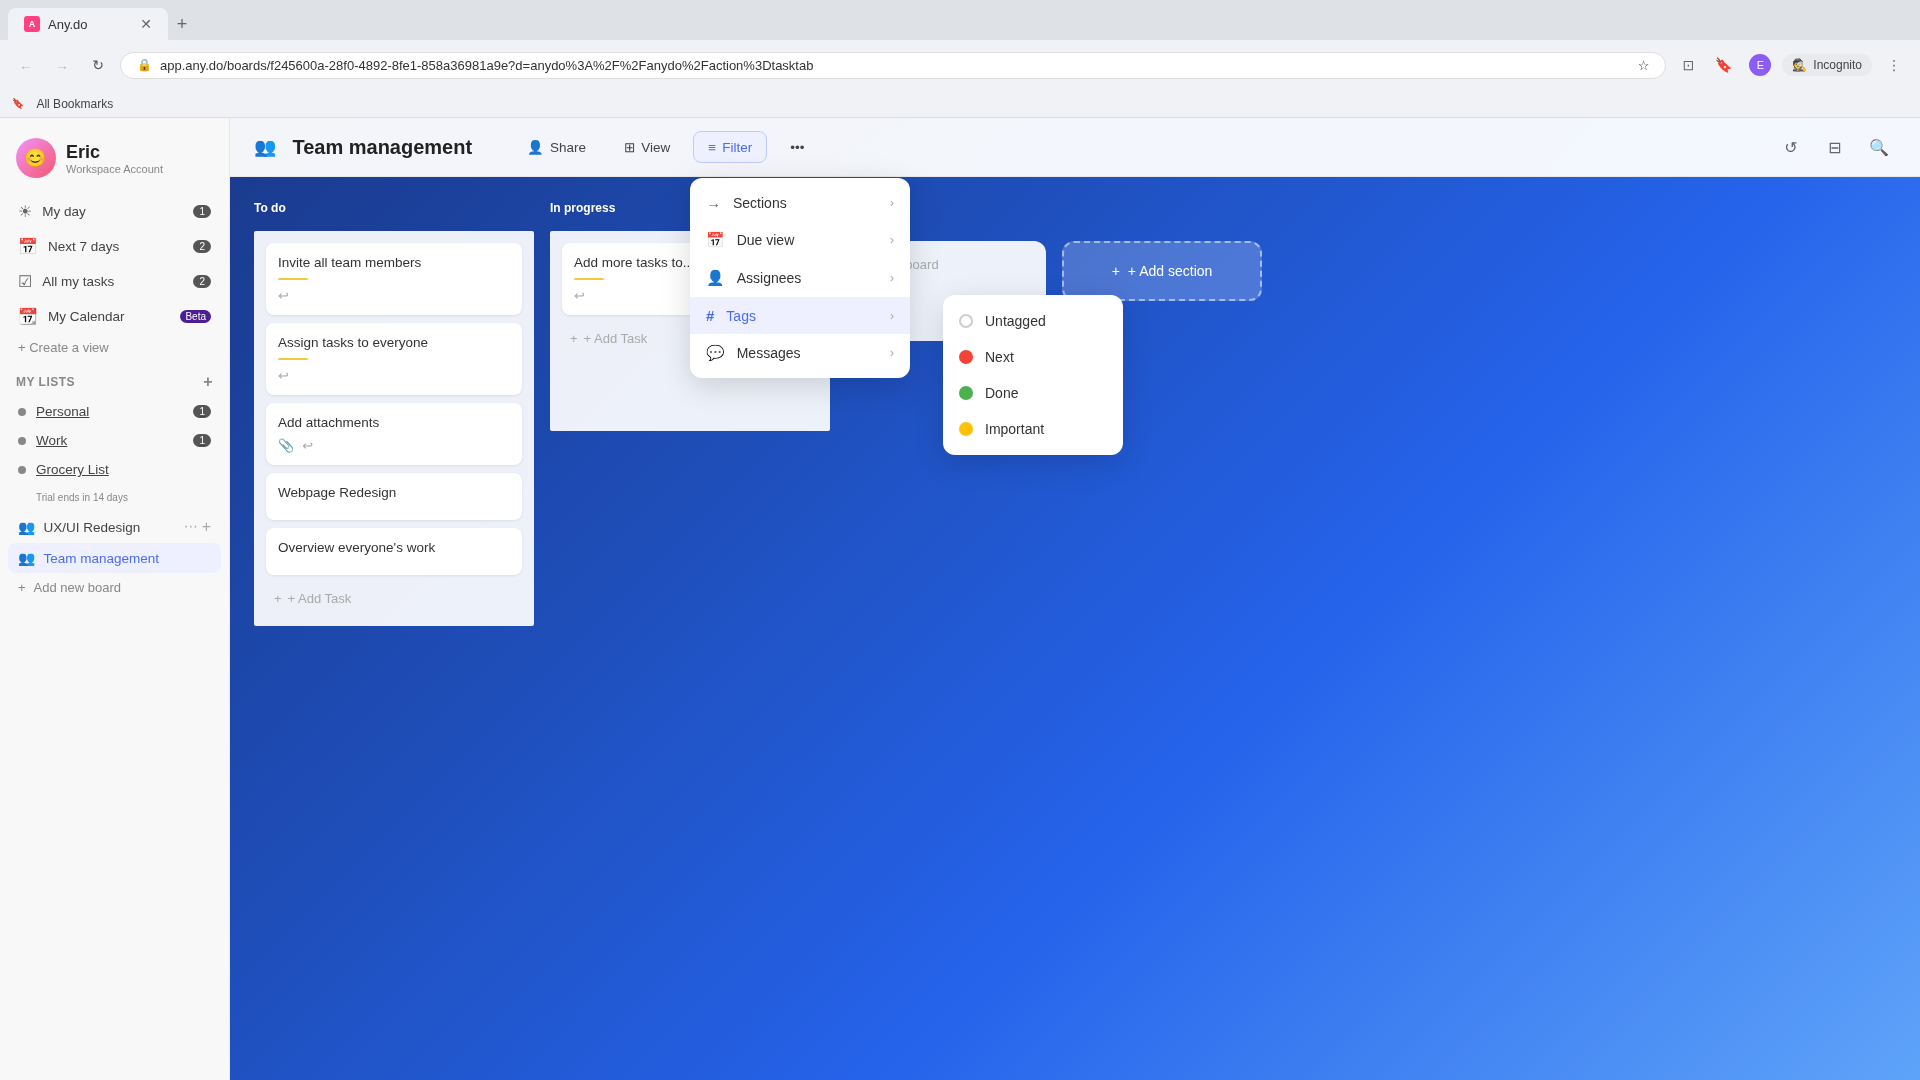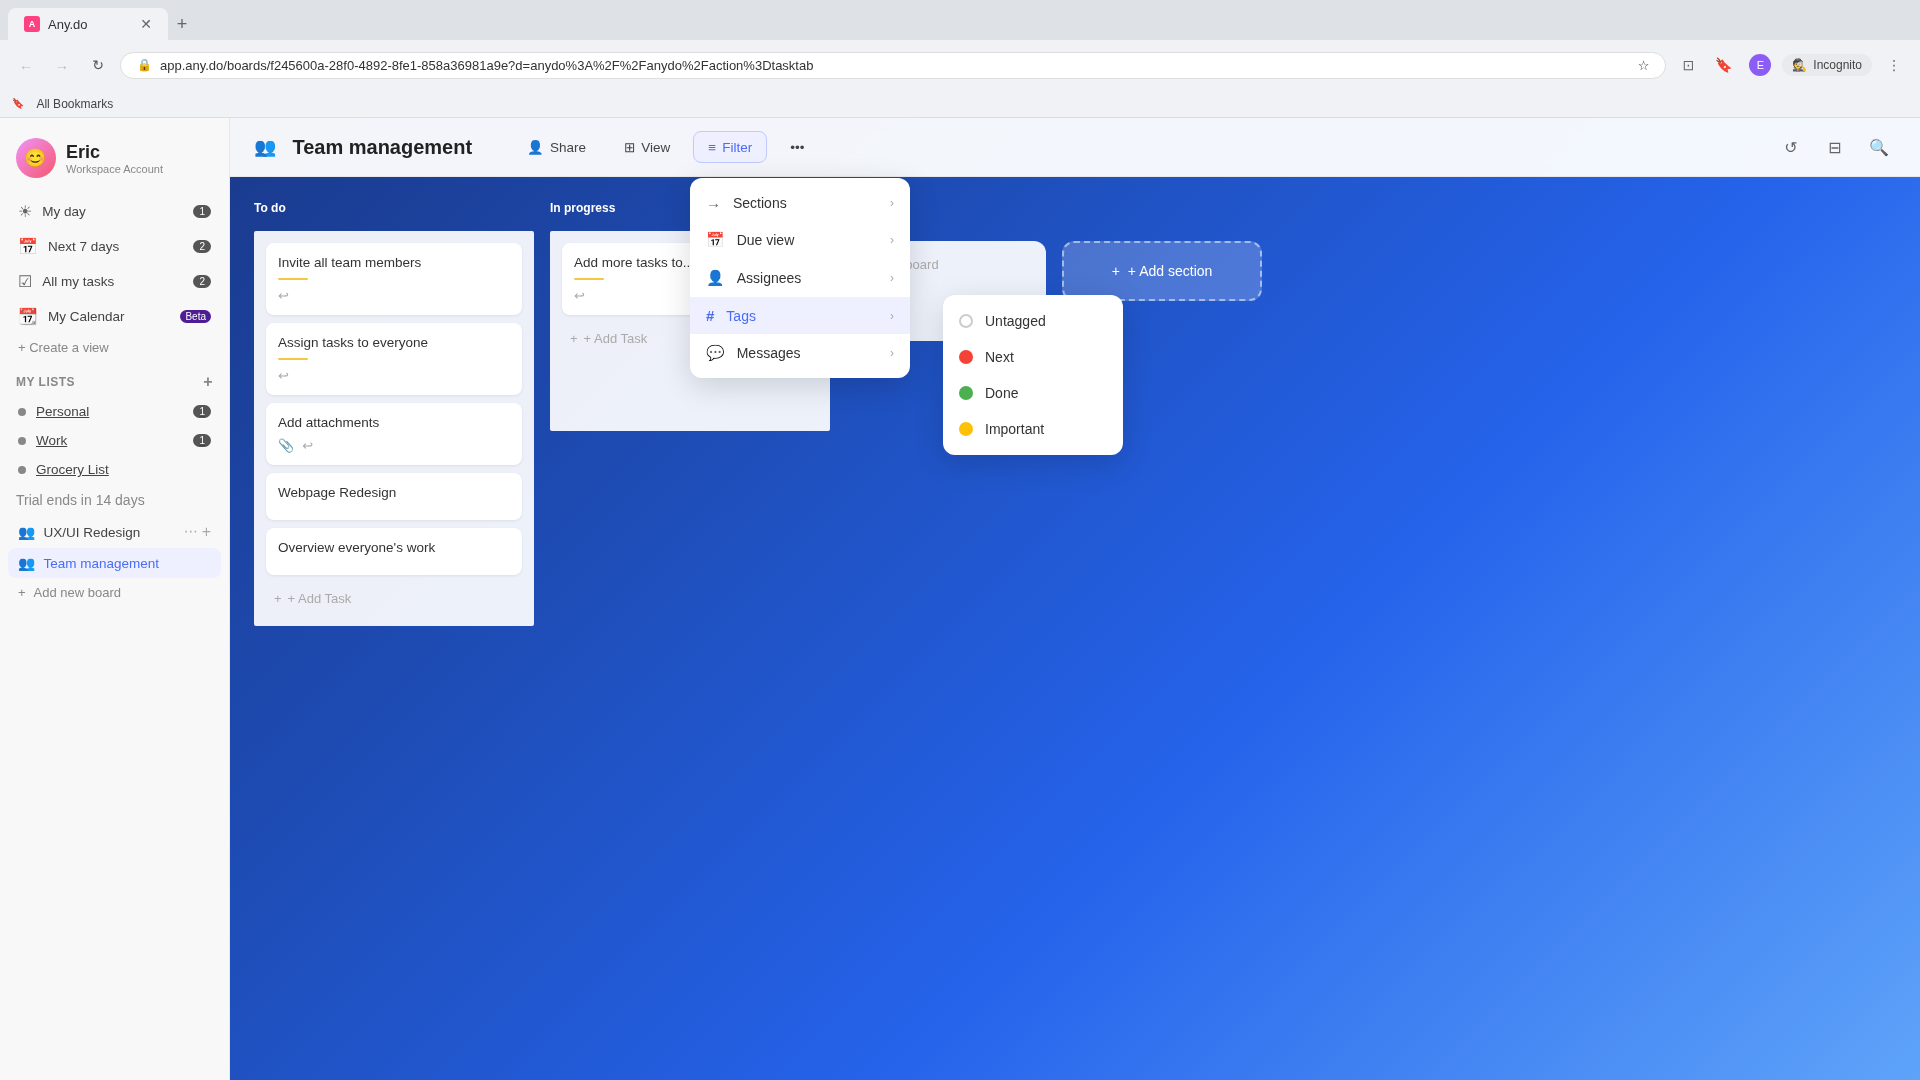"Trial ends in 14 days" .trial-notice { font-size: 14px -> 10px; margin-left: none -> 20px }
